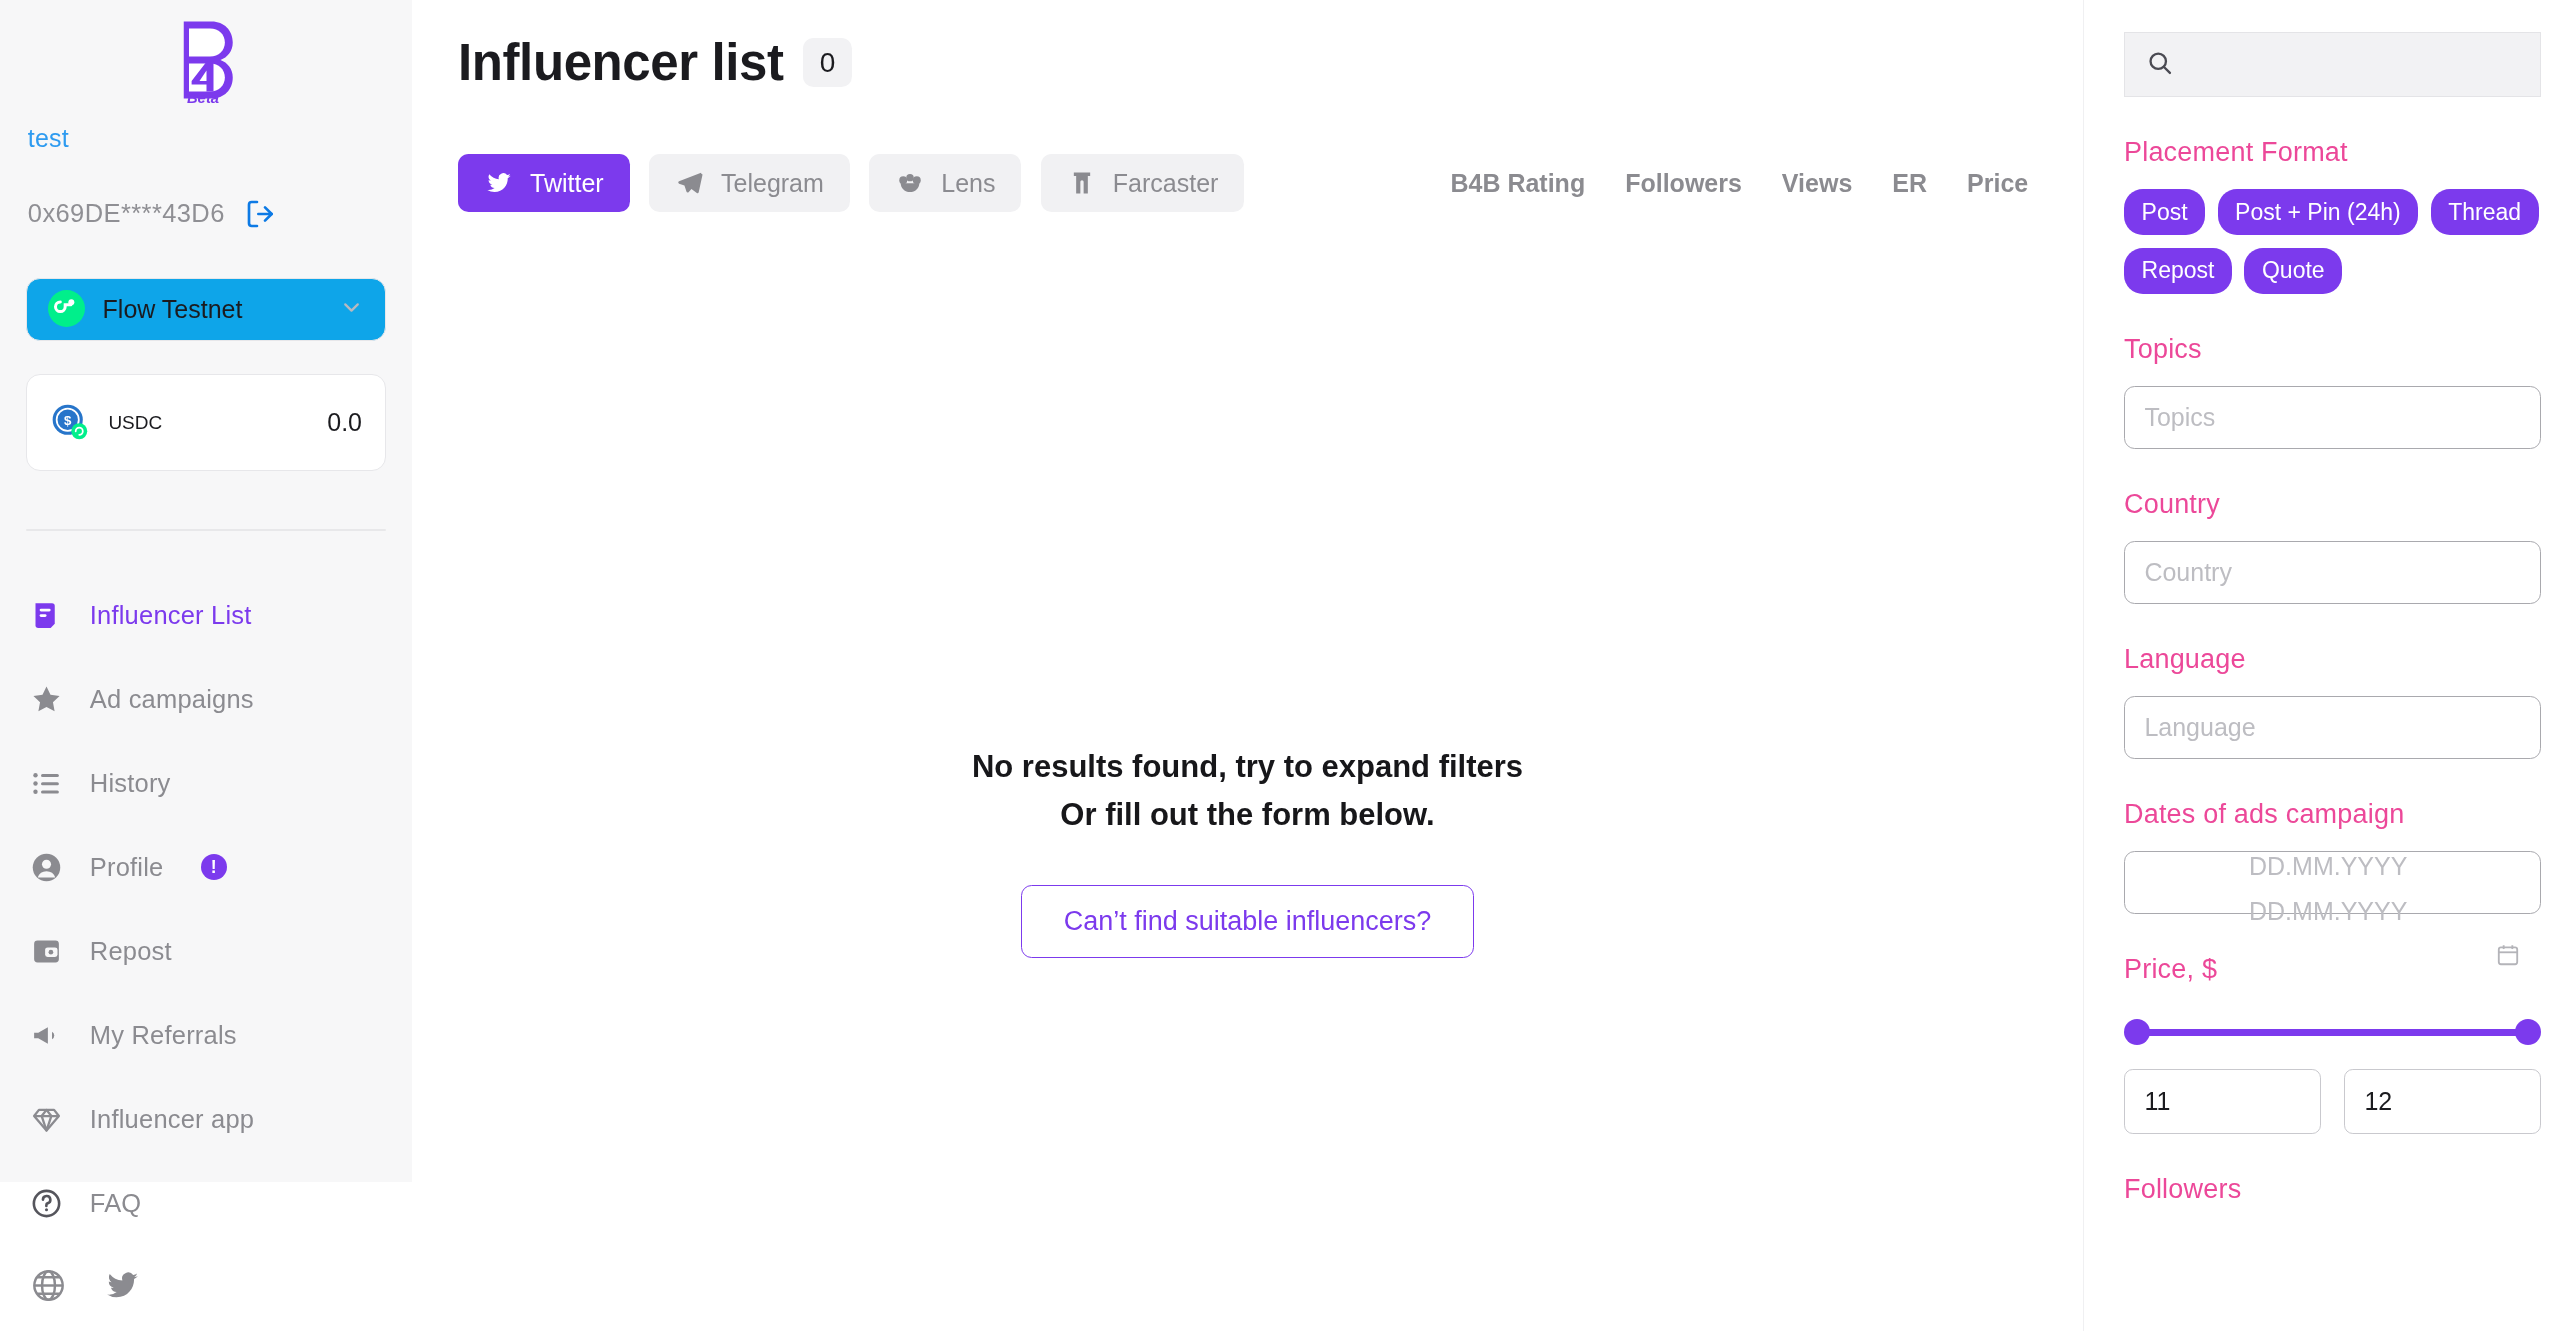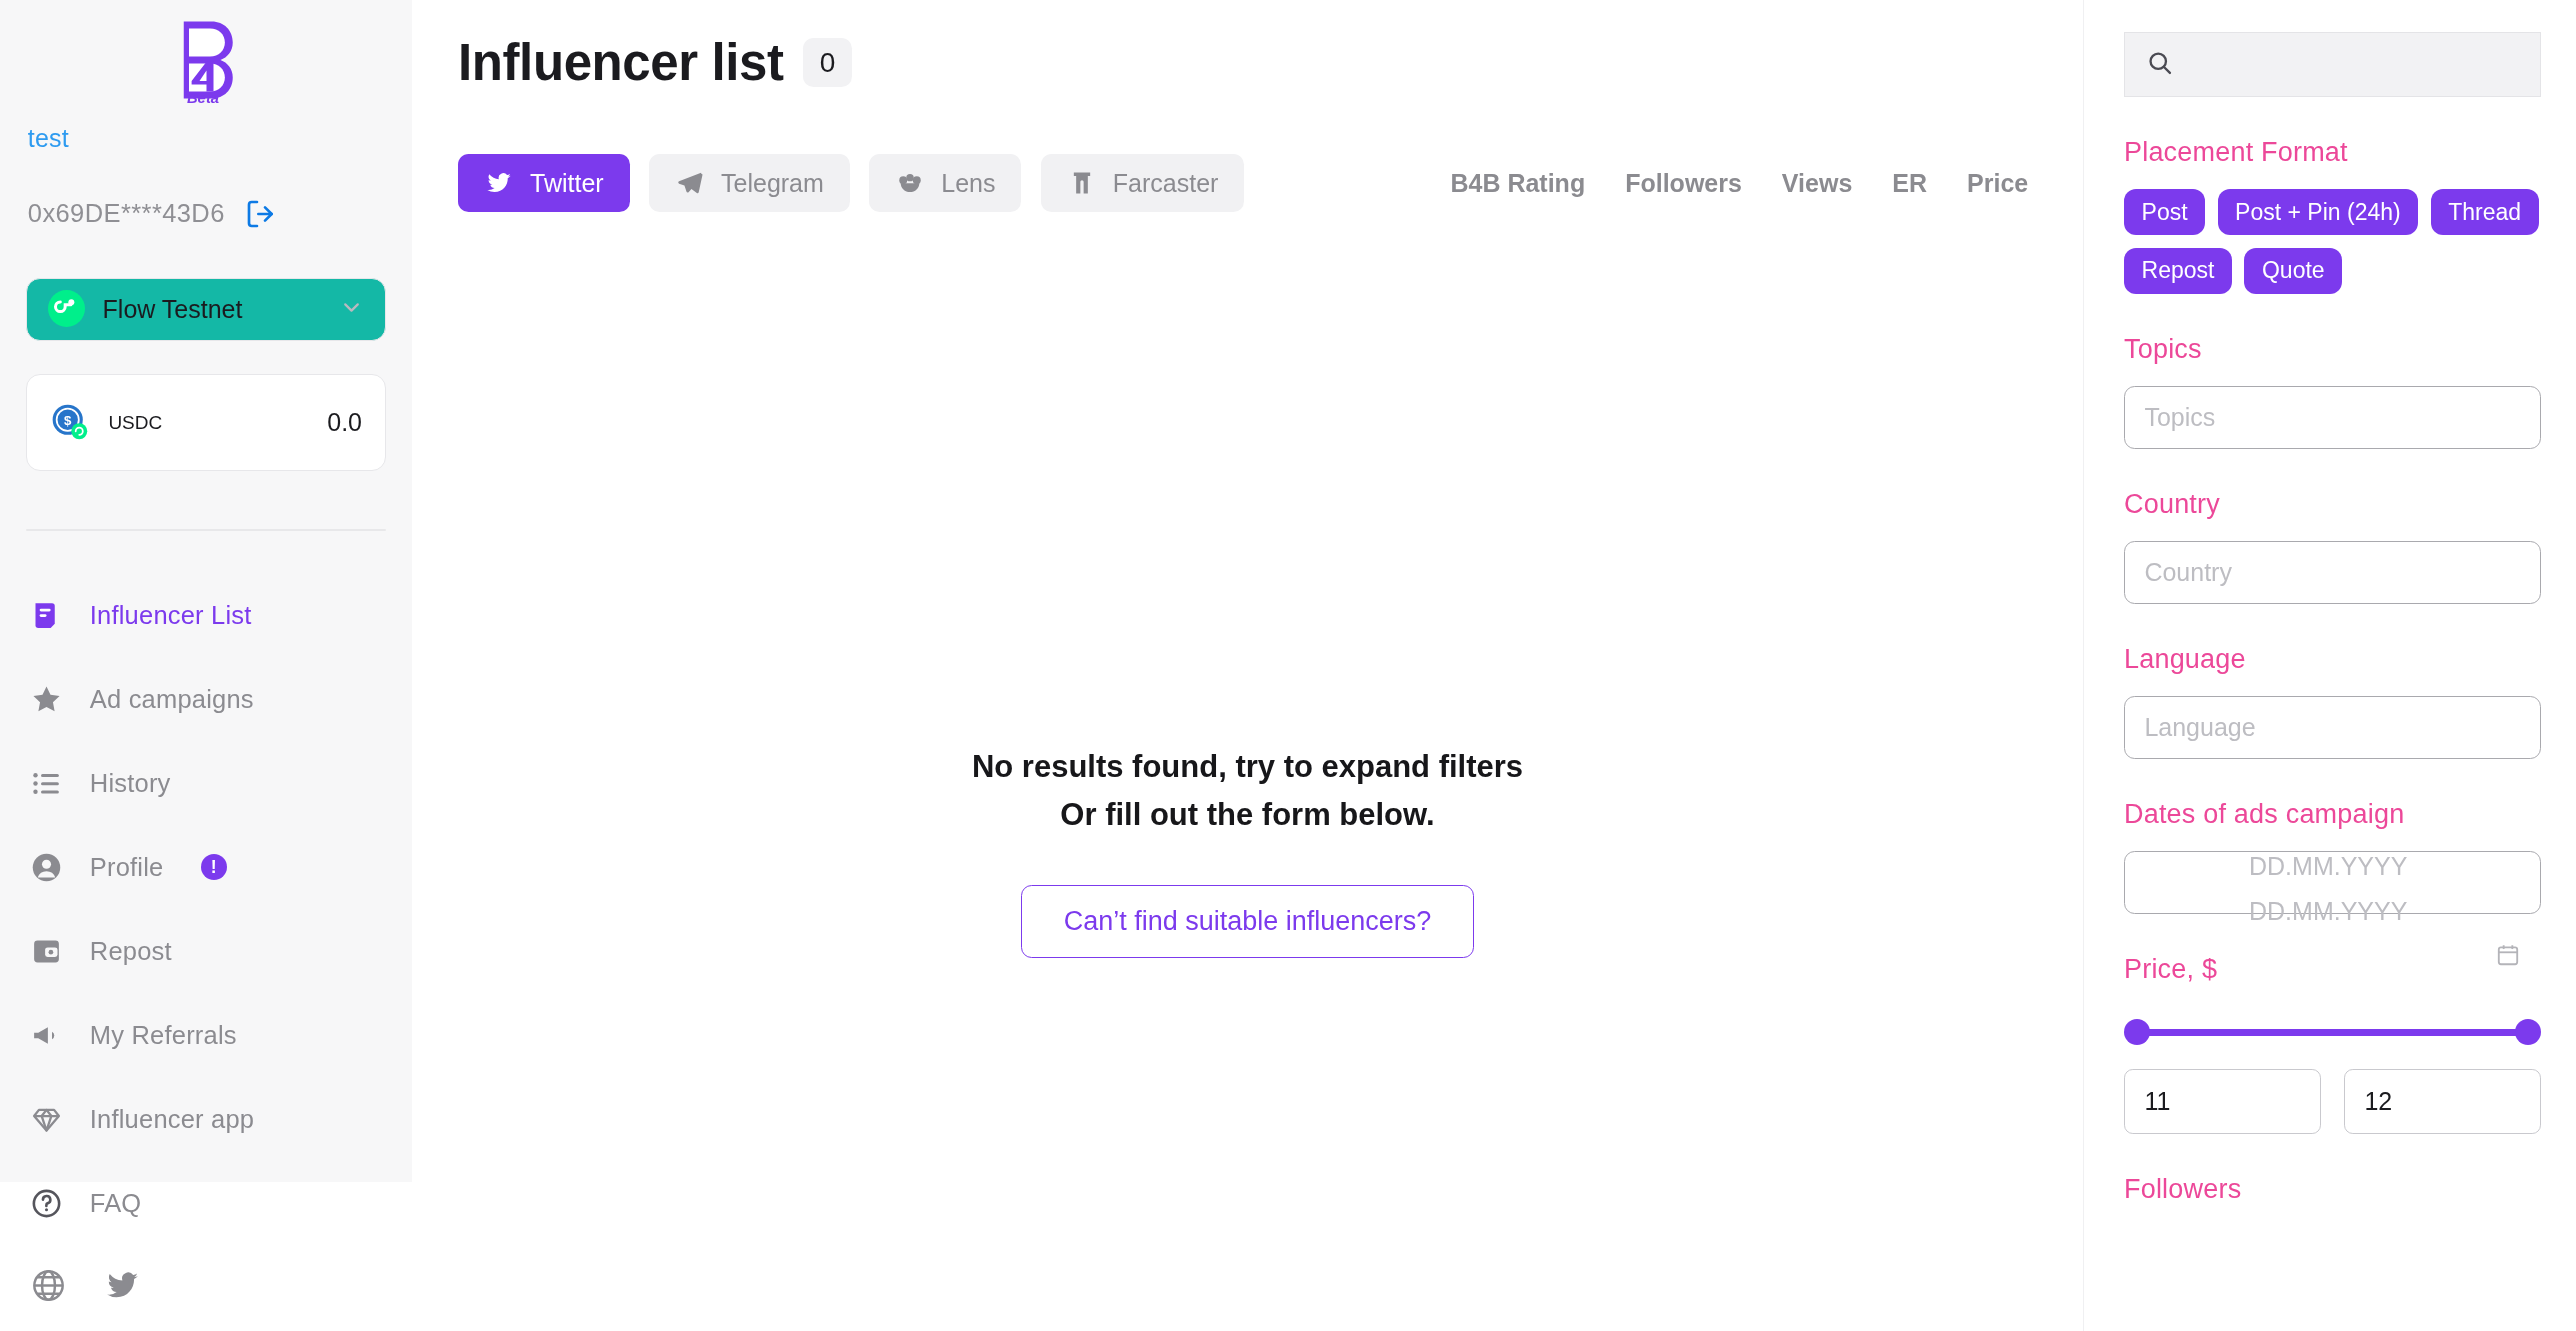"Post" .chip { border-radius: 12px -> 19px }
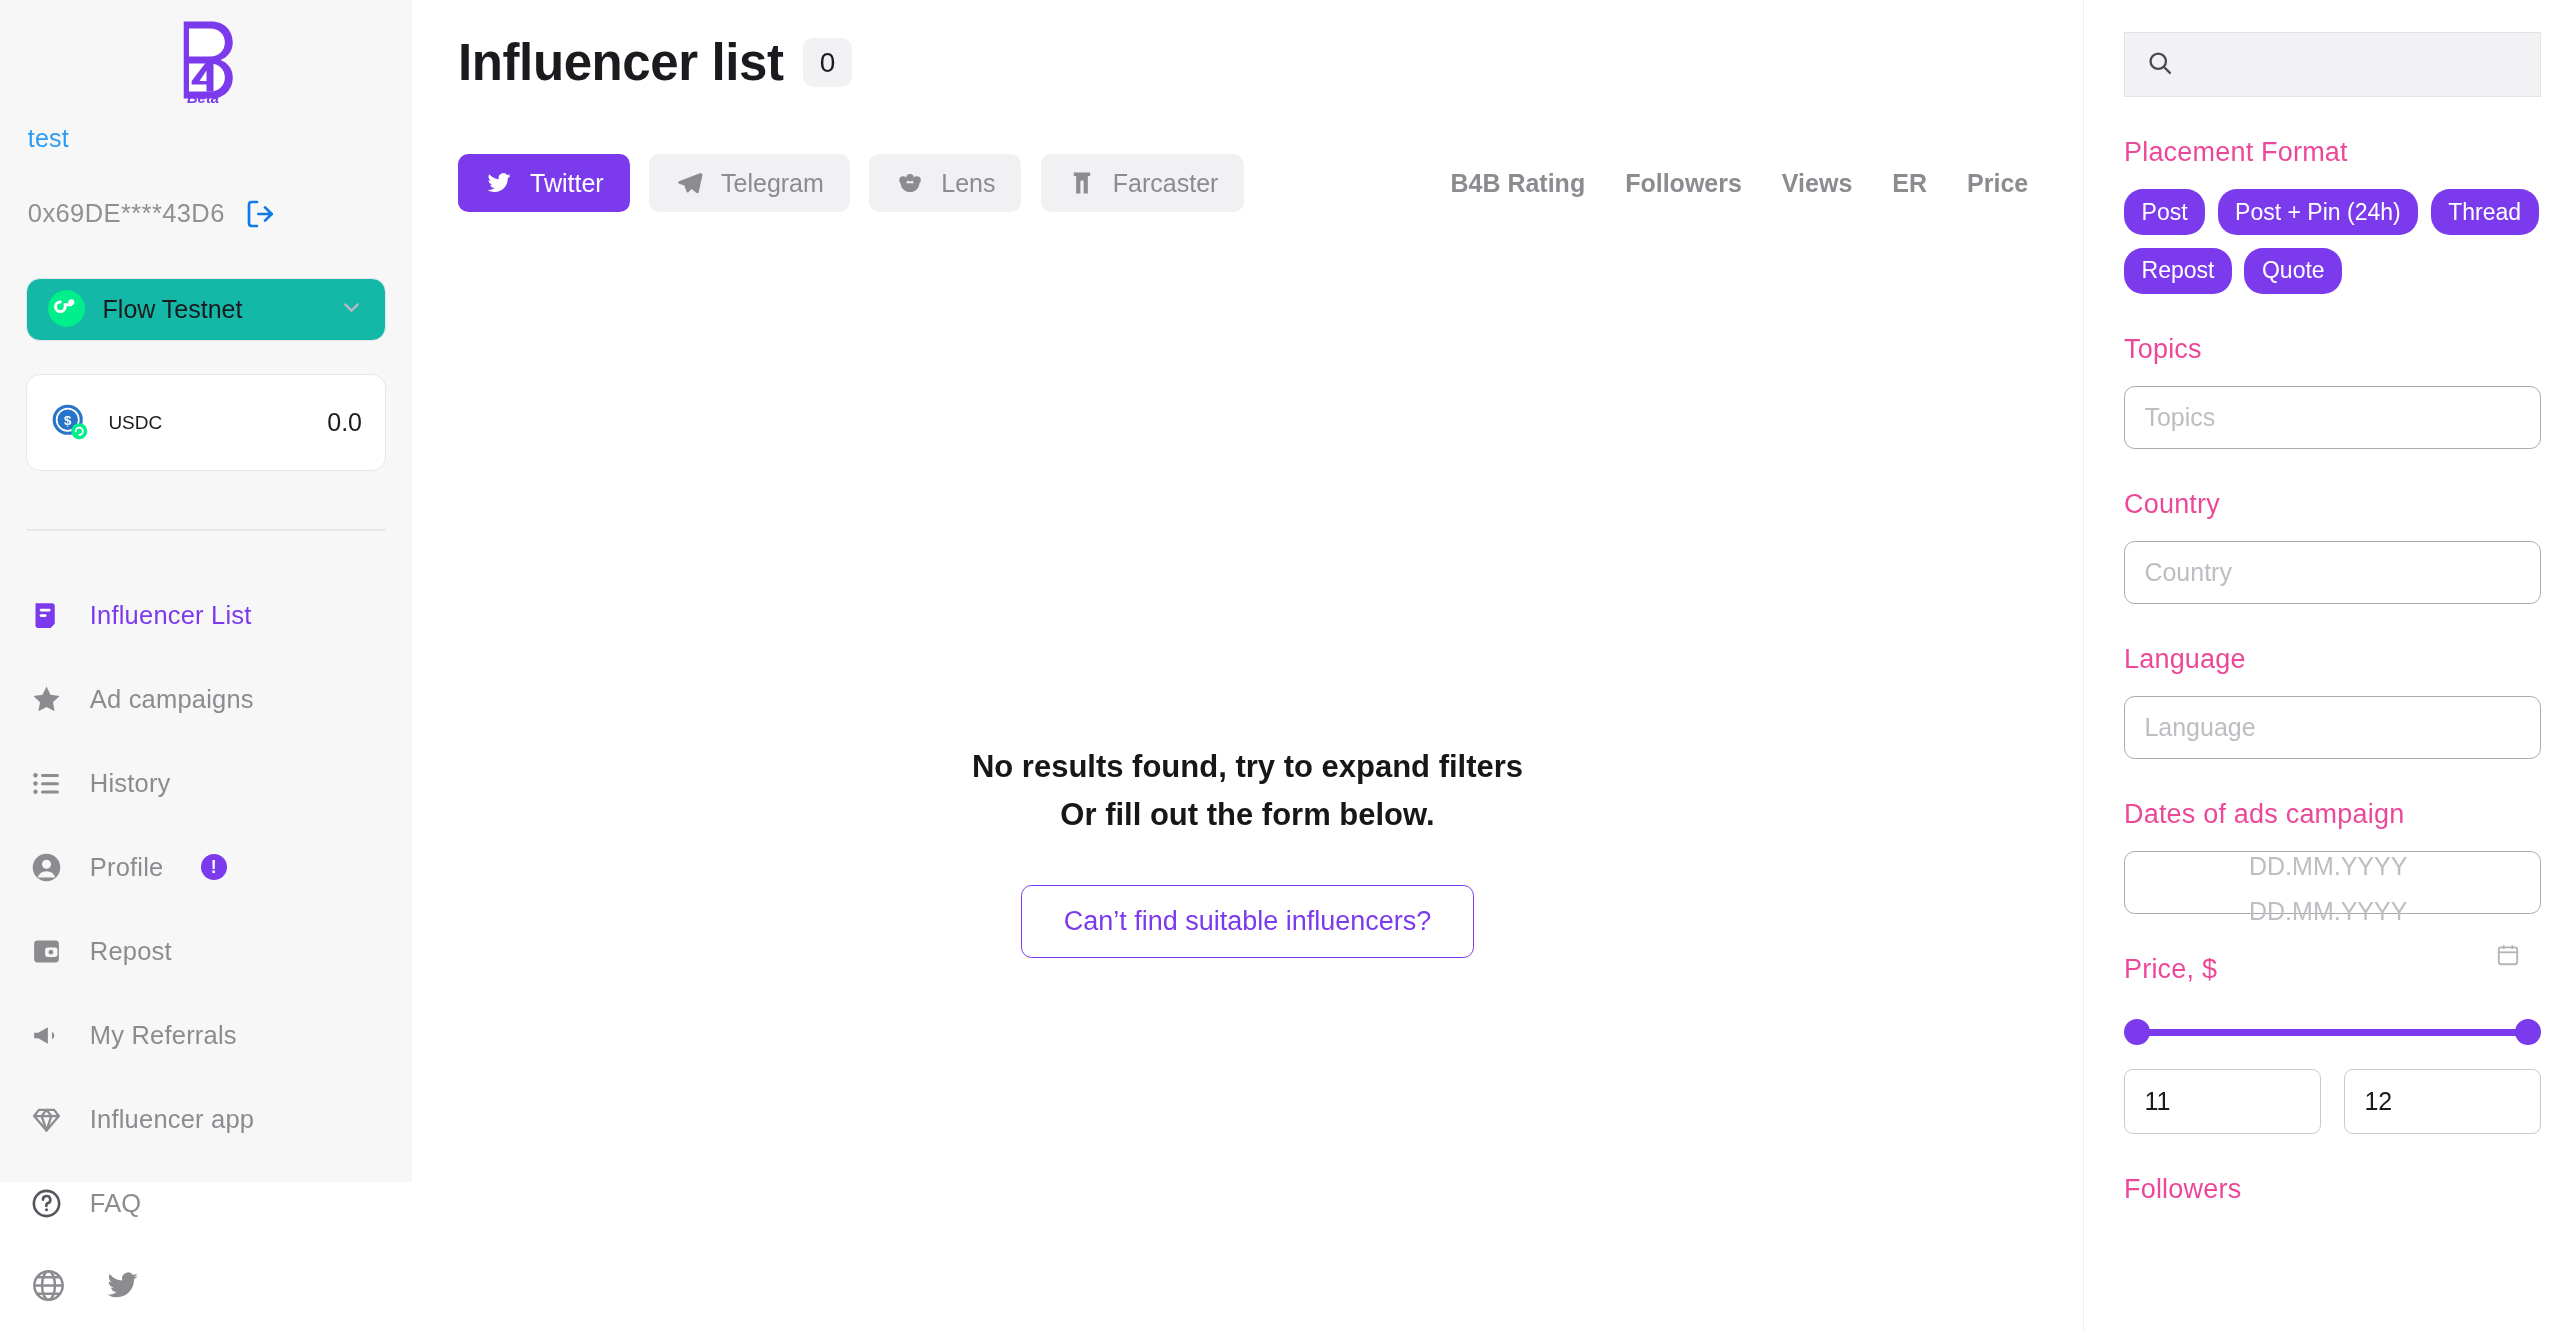"Flow Testnet" .net-card { background: #14b8a6 -> #0ea5e9 }
